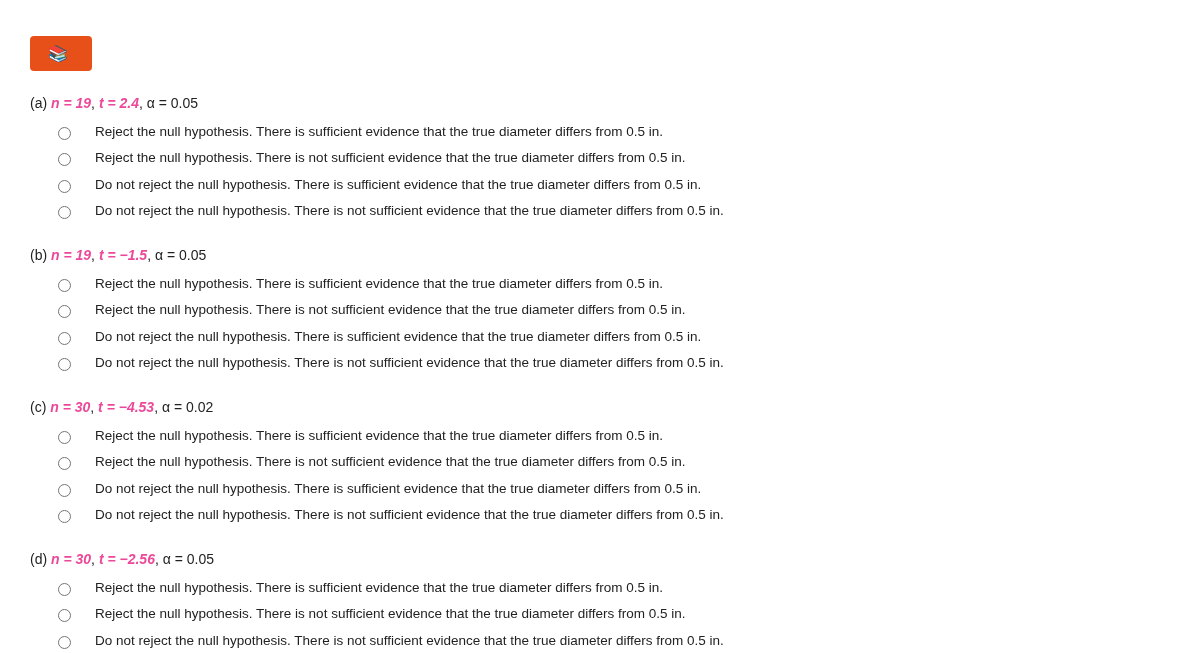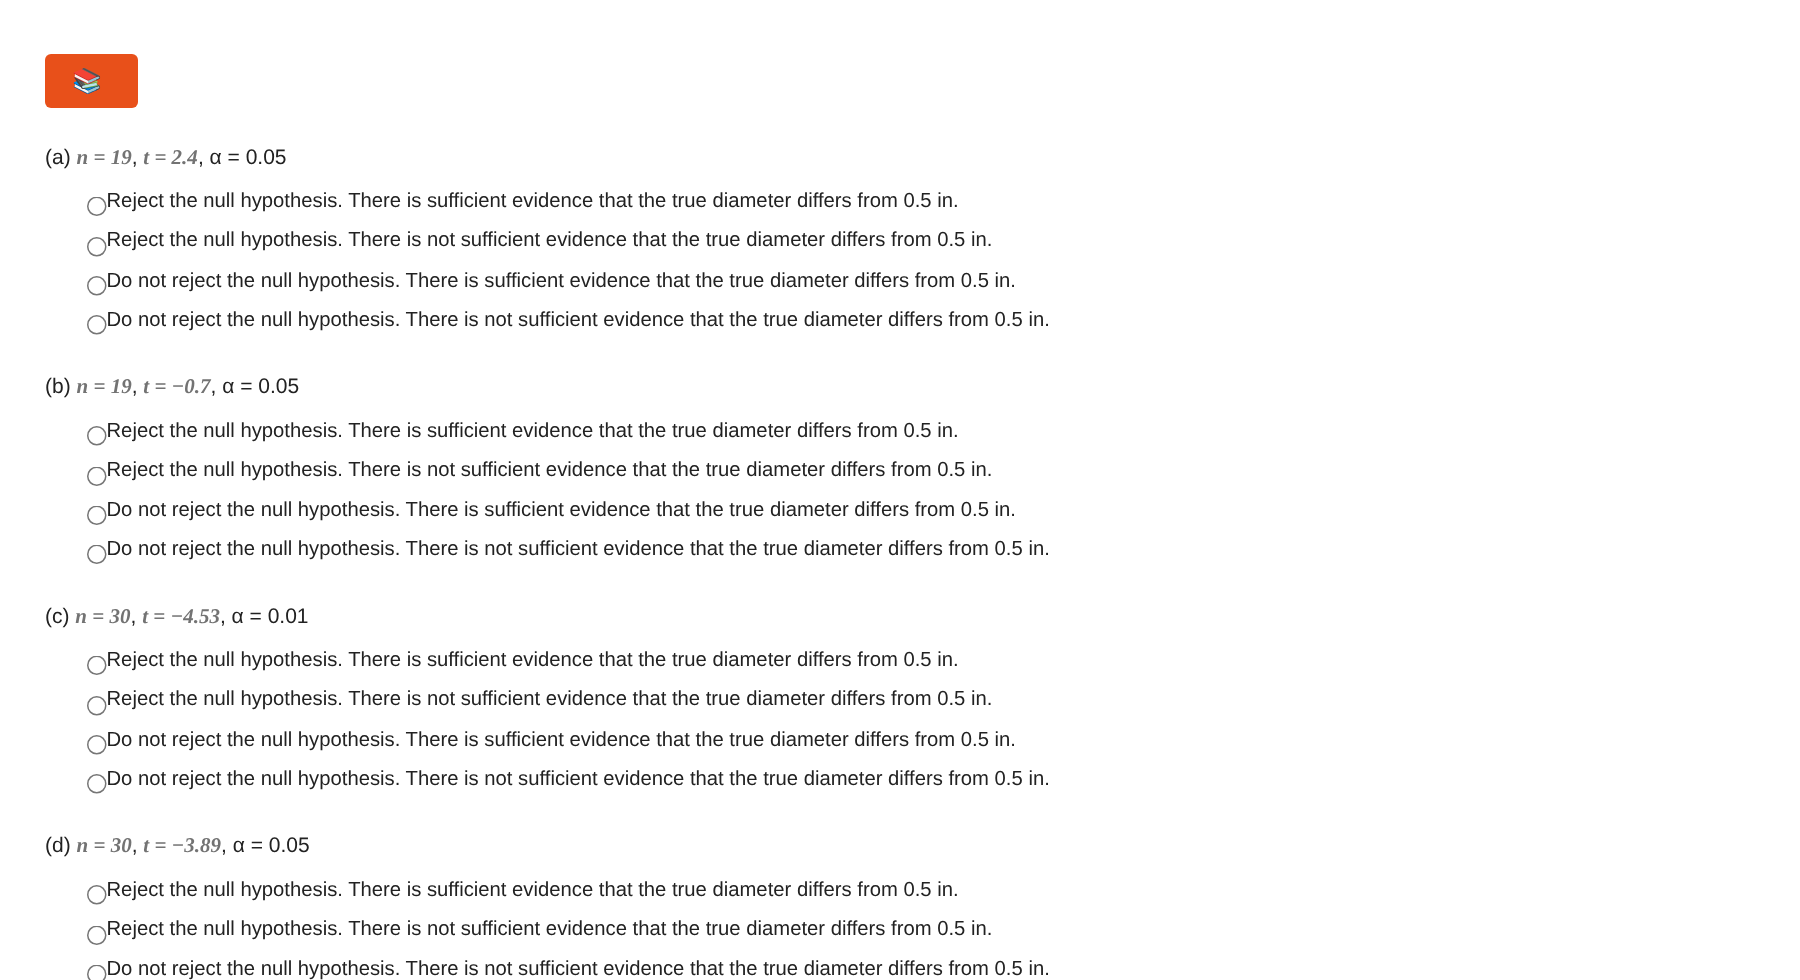"n = 19" .orange { color: #737373 -> #ec4899; font-family: Liberation Serif, serif -> none }
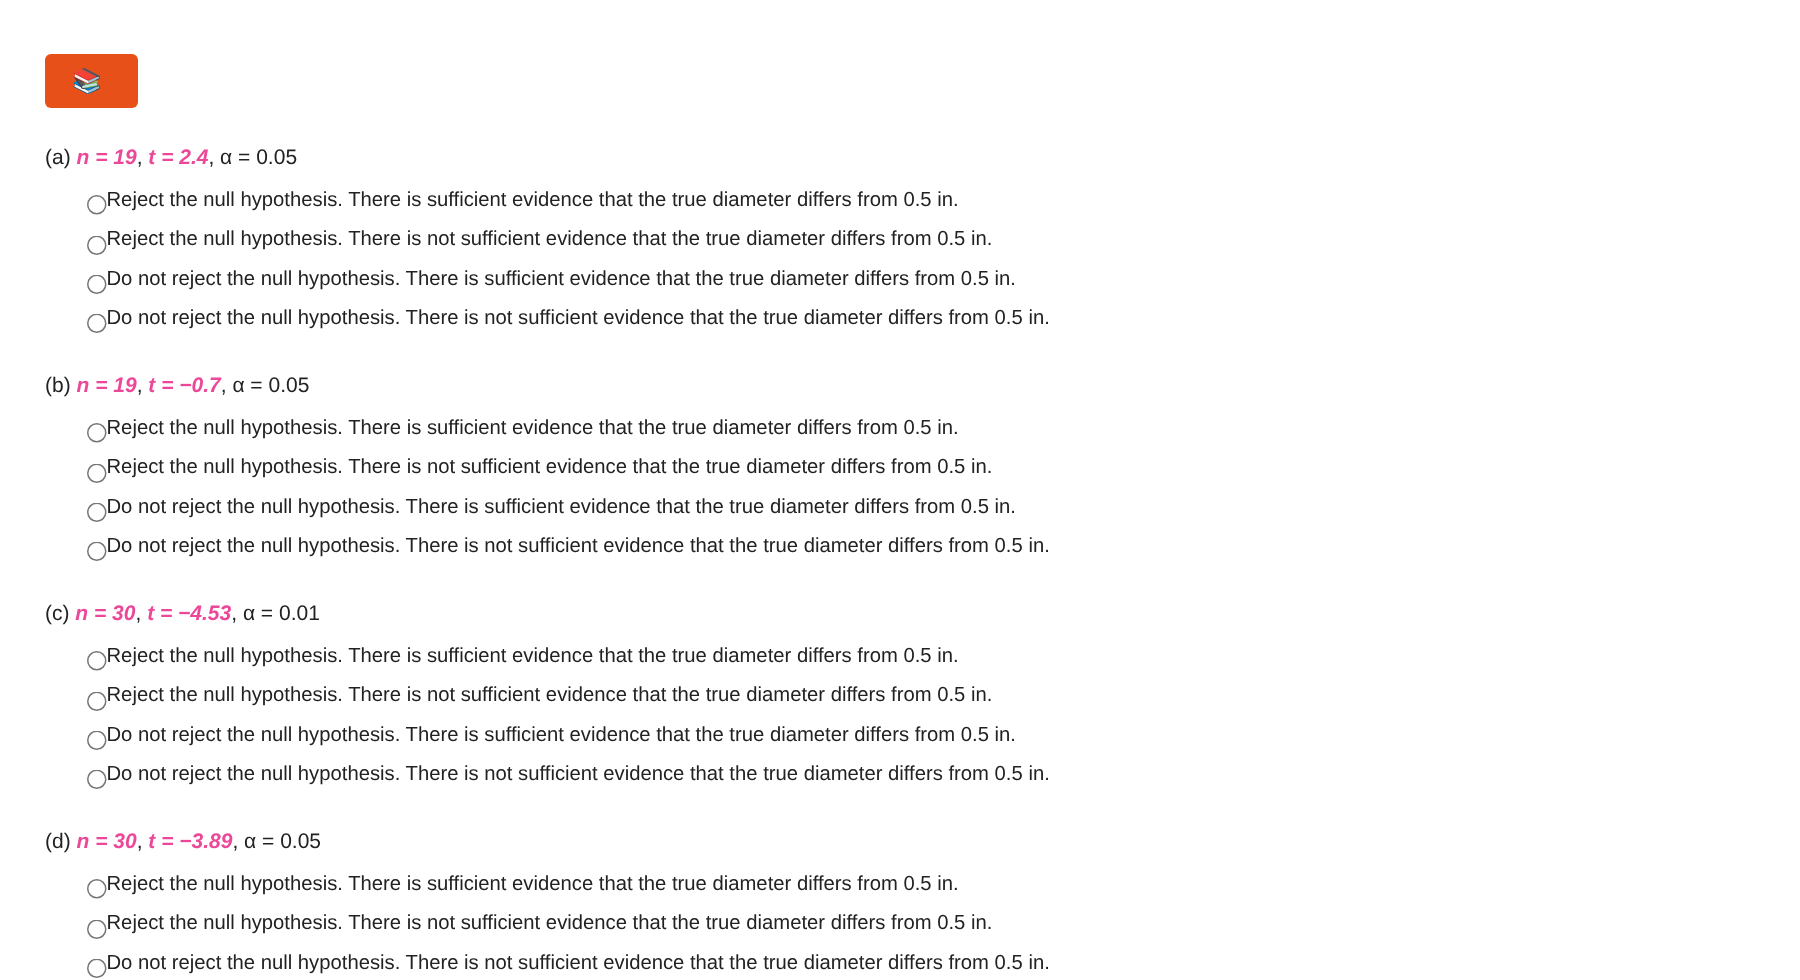"Reject the null hypothesis. There" .radio-option { align-items: flex-end -> center; gap: 0 -> 24px }
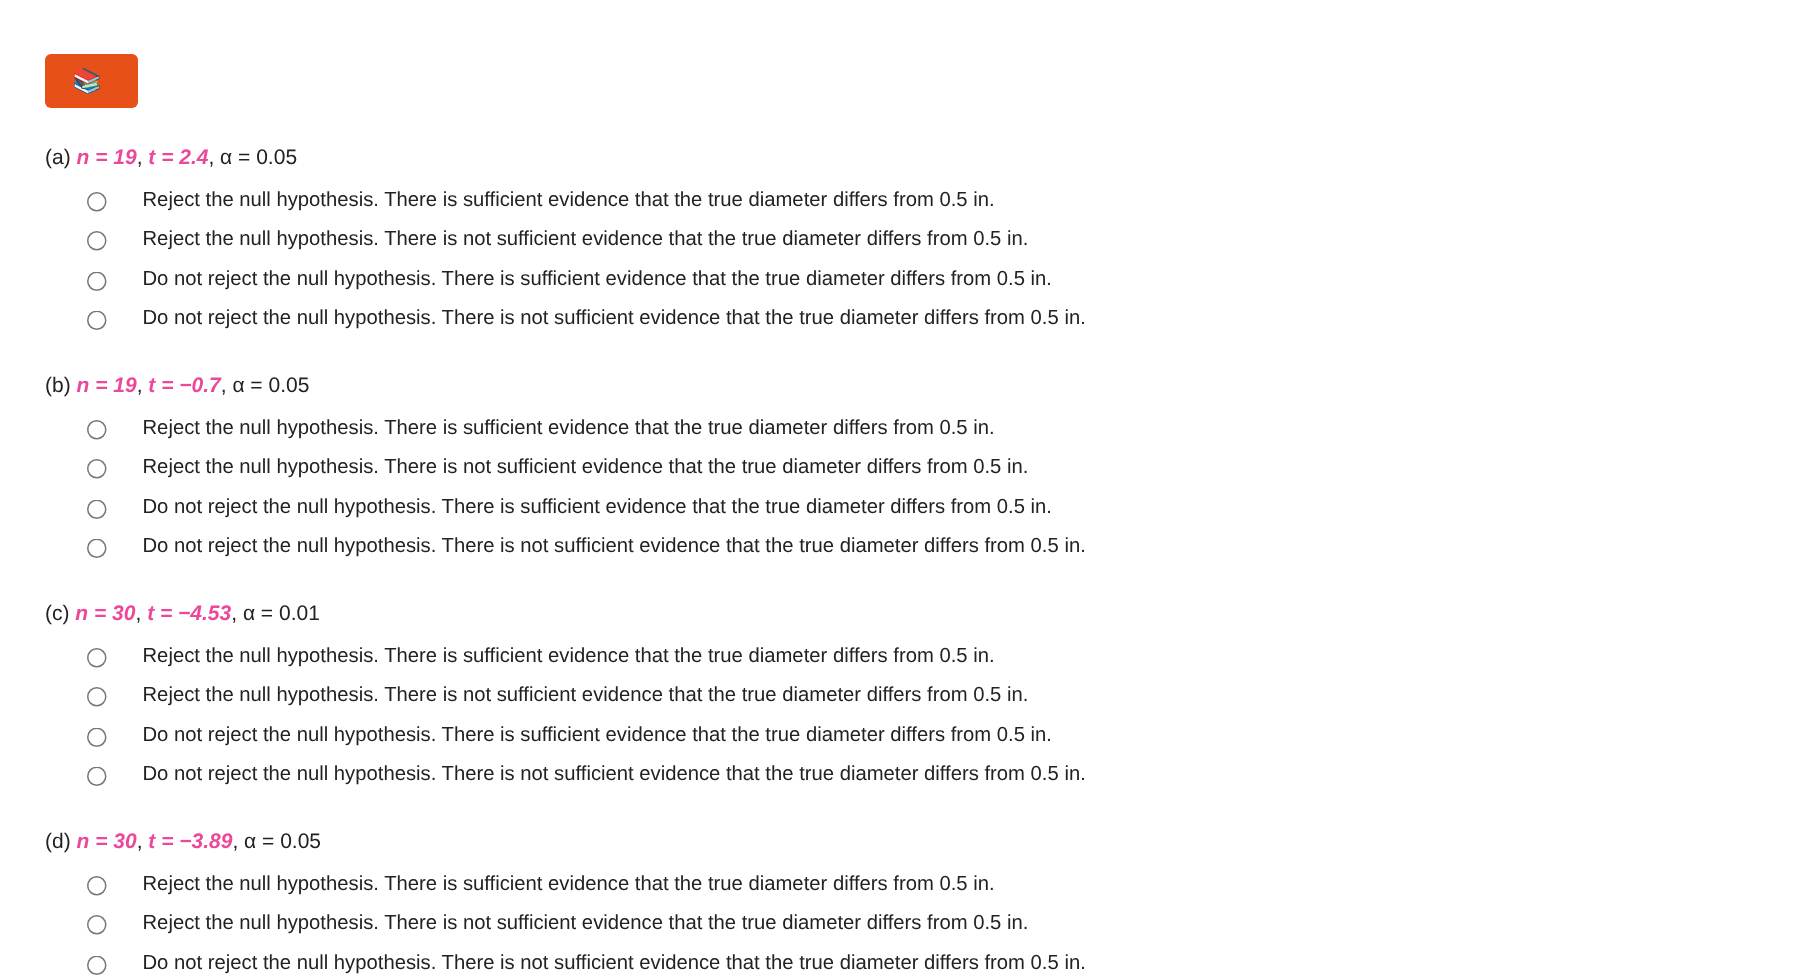"t = −0.7" span.orange { text: 0.7 -> 1.5 }
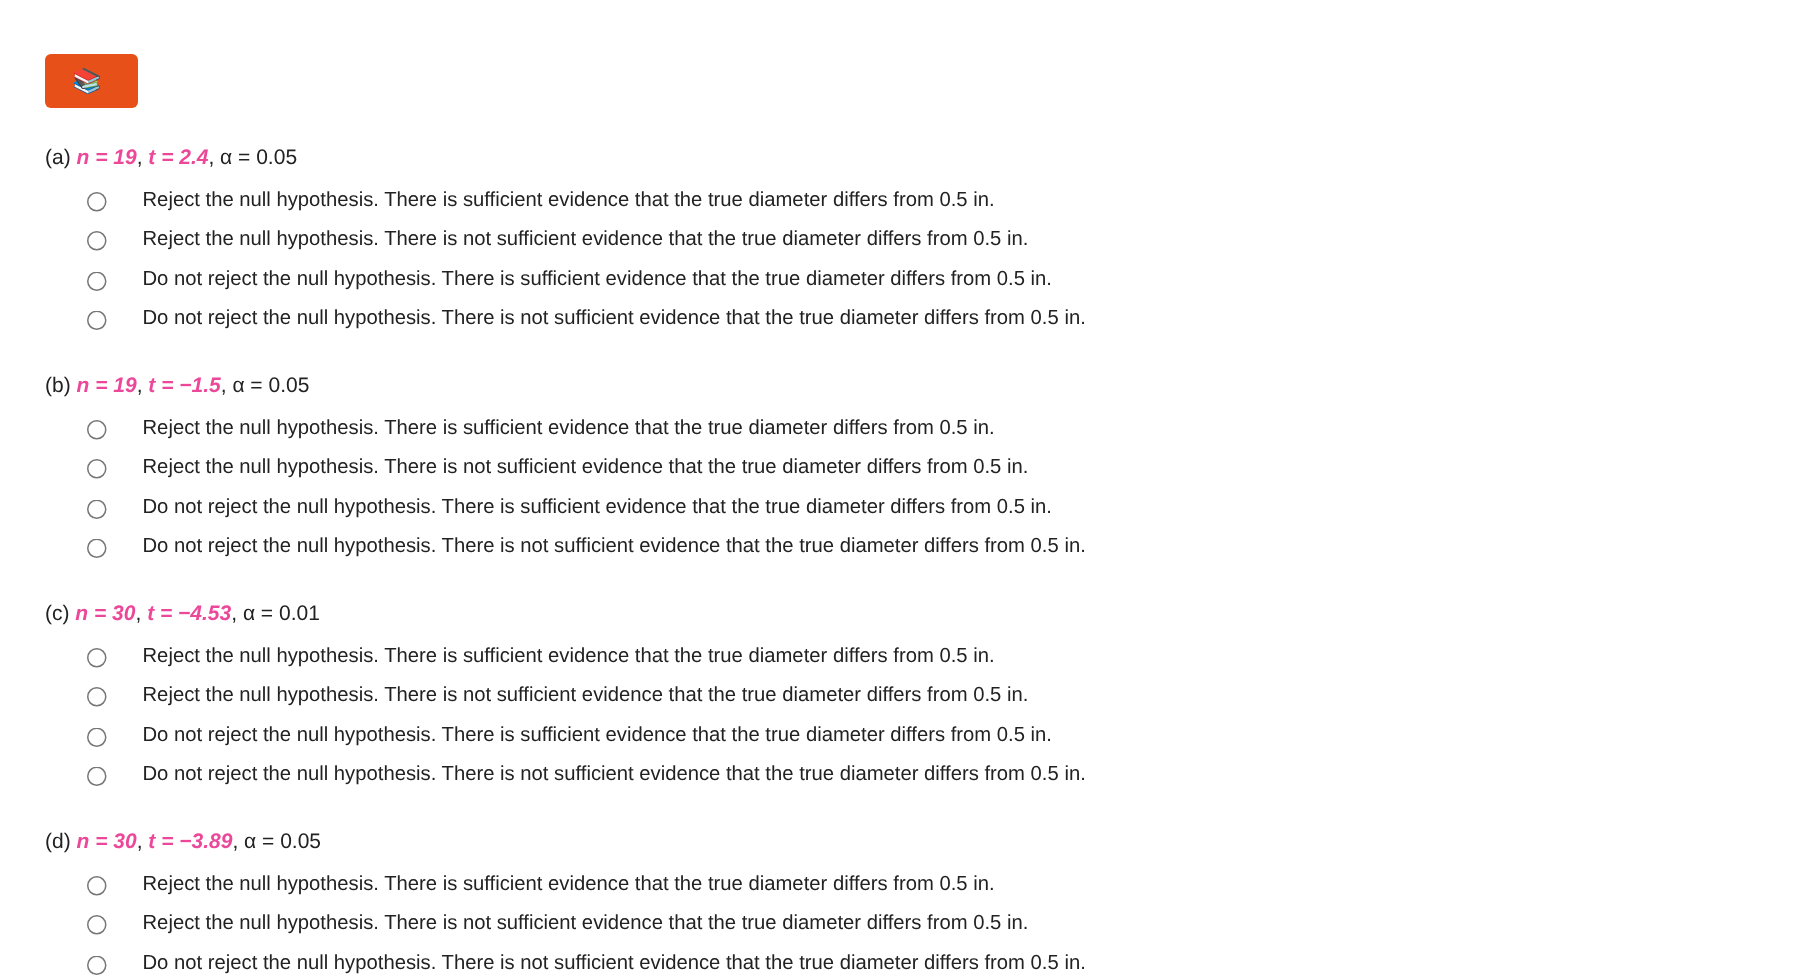", α = 0.01" span { text: 0.01 -> 0.02 }
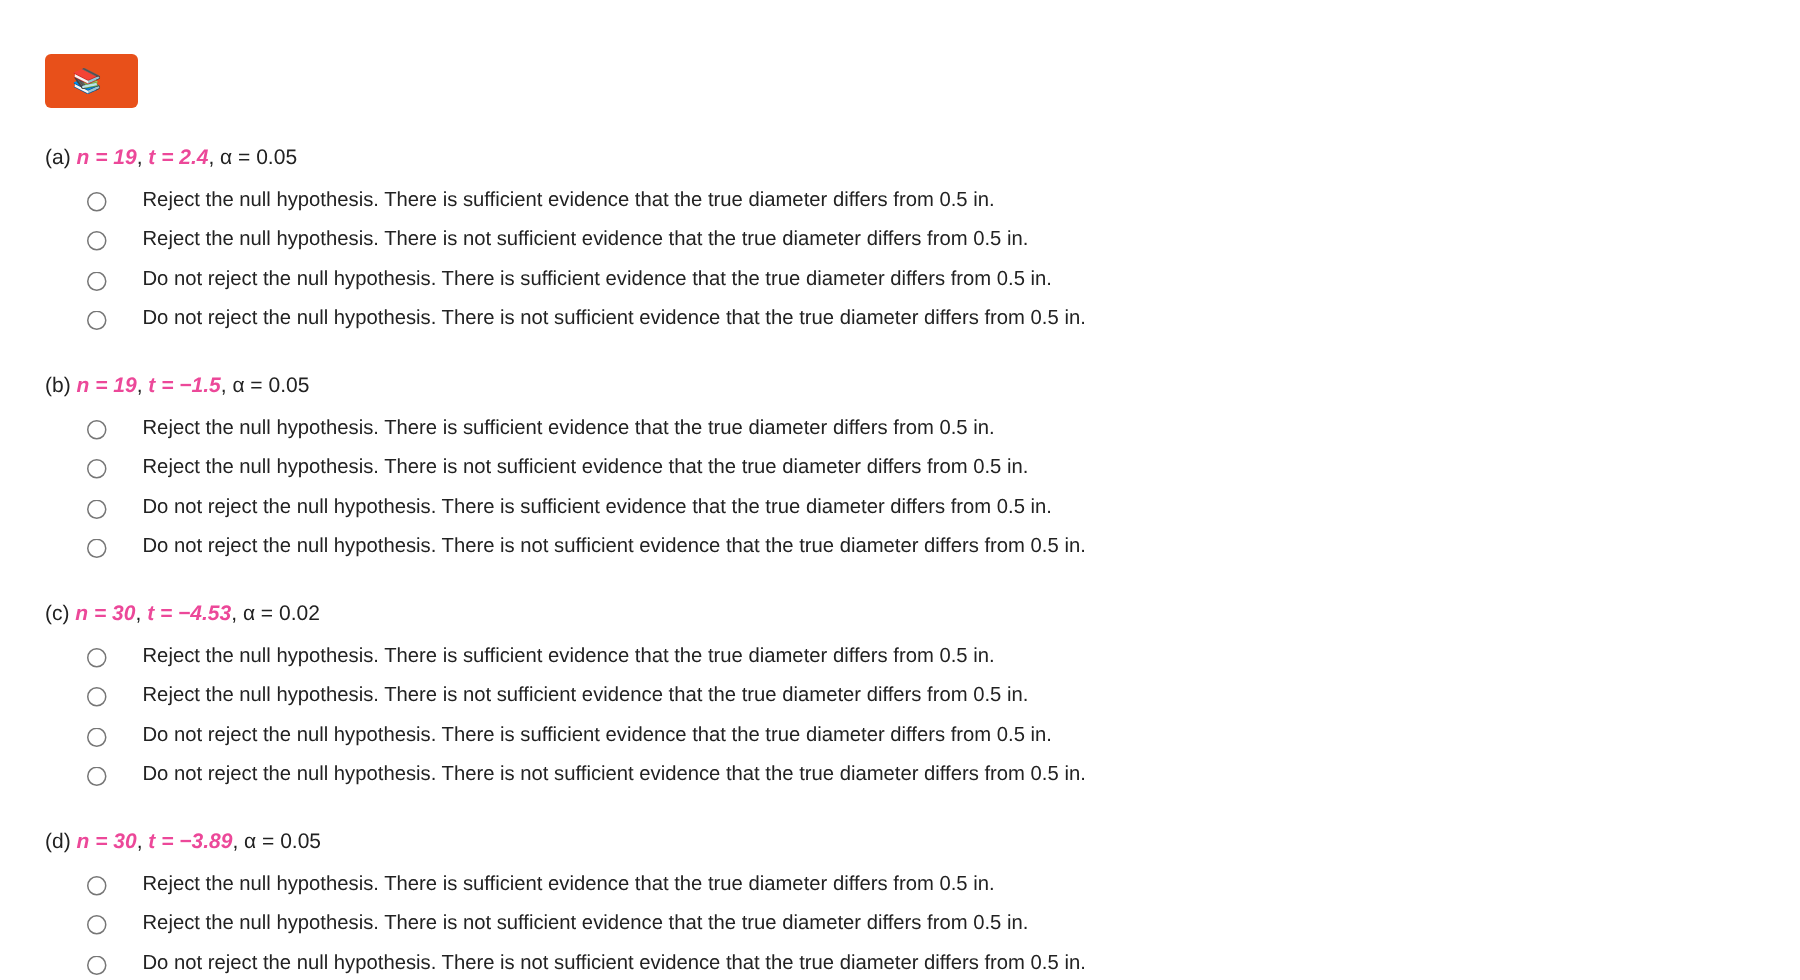"t = −3.89" span.orange { text: 3.89 -> 2.56 }
